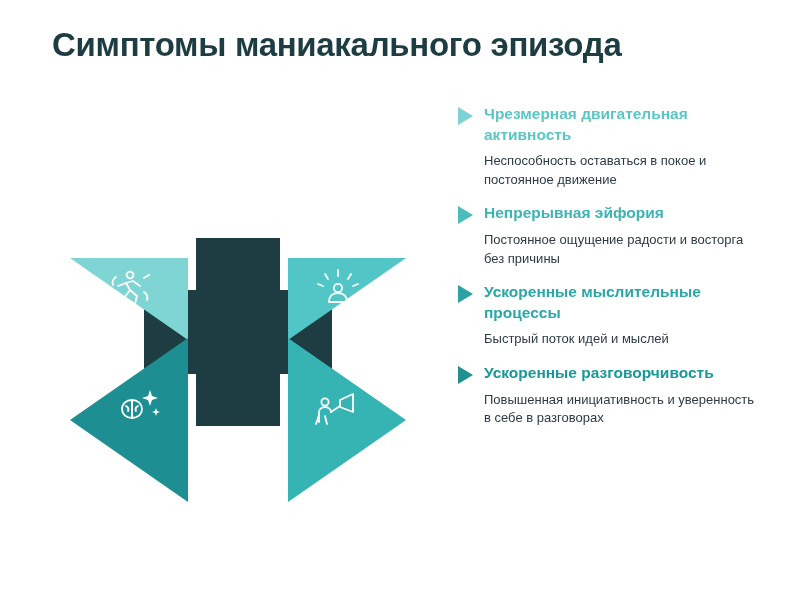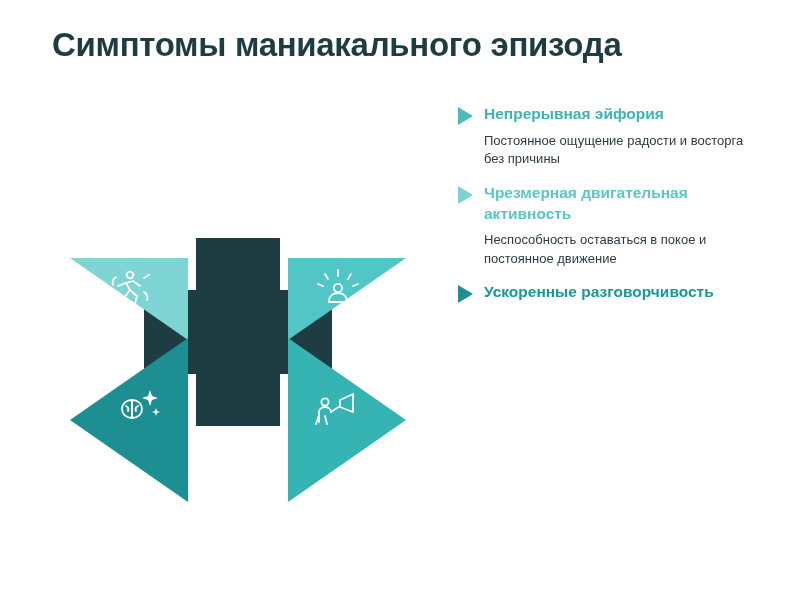"Непрерывная эйфория" div.item { order: before "Чрезмерная двигательная активность" -> after "Чрезмерная двигательная активность" }
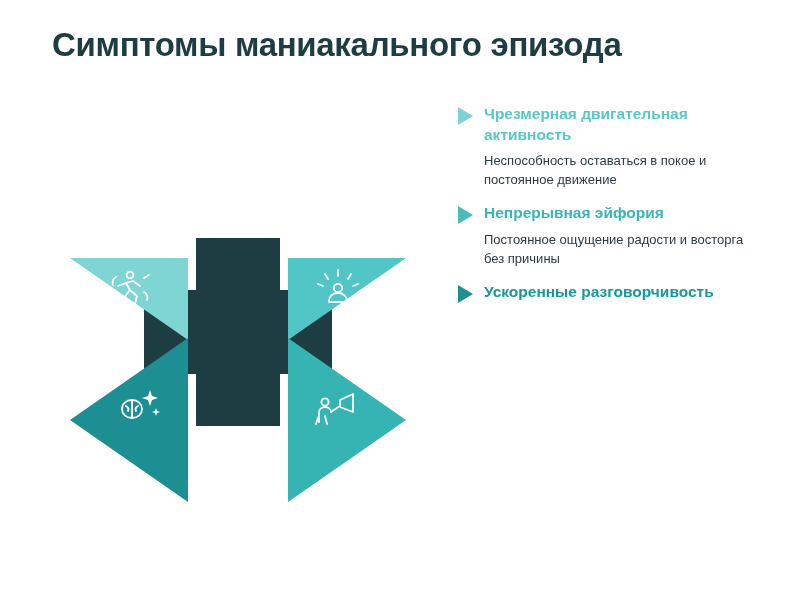"Ускоренные мыслительные процессы" div.item { html: none -> <div> <div> <span></span> <span>Ускоренные мыслительные процессы</span> </div> <div>Быстрый поток идей и мыслей</div> </div> }
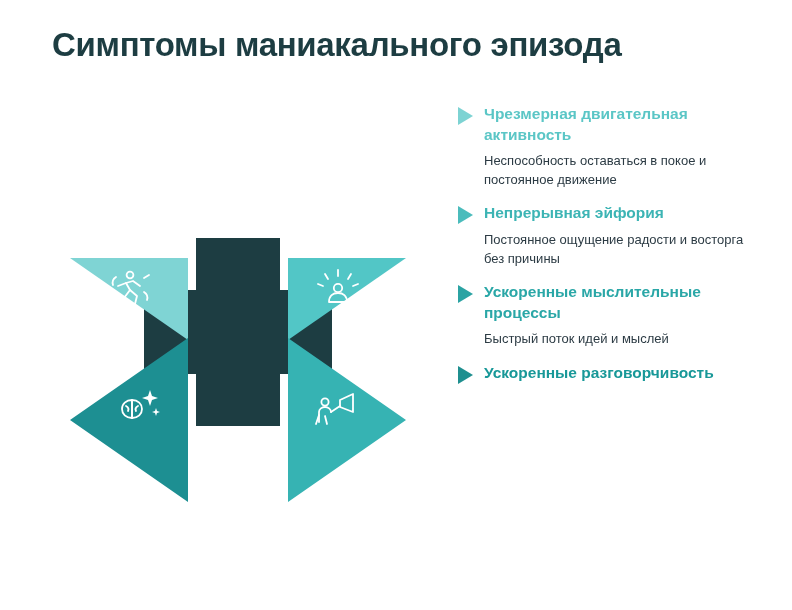"Повышенная инициативность и уверенность" div.item-desc { html: none -> <div>Повышенная инициативность и уверенность в себе в разговорах</div> }
